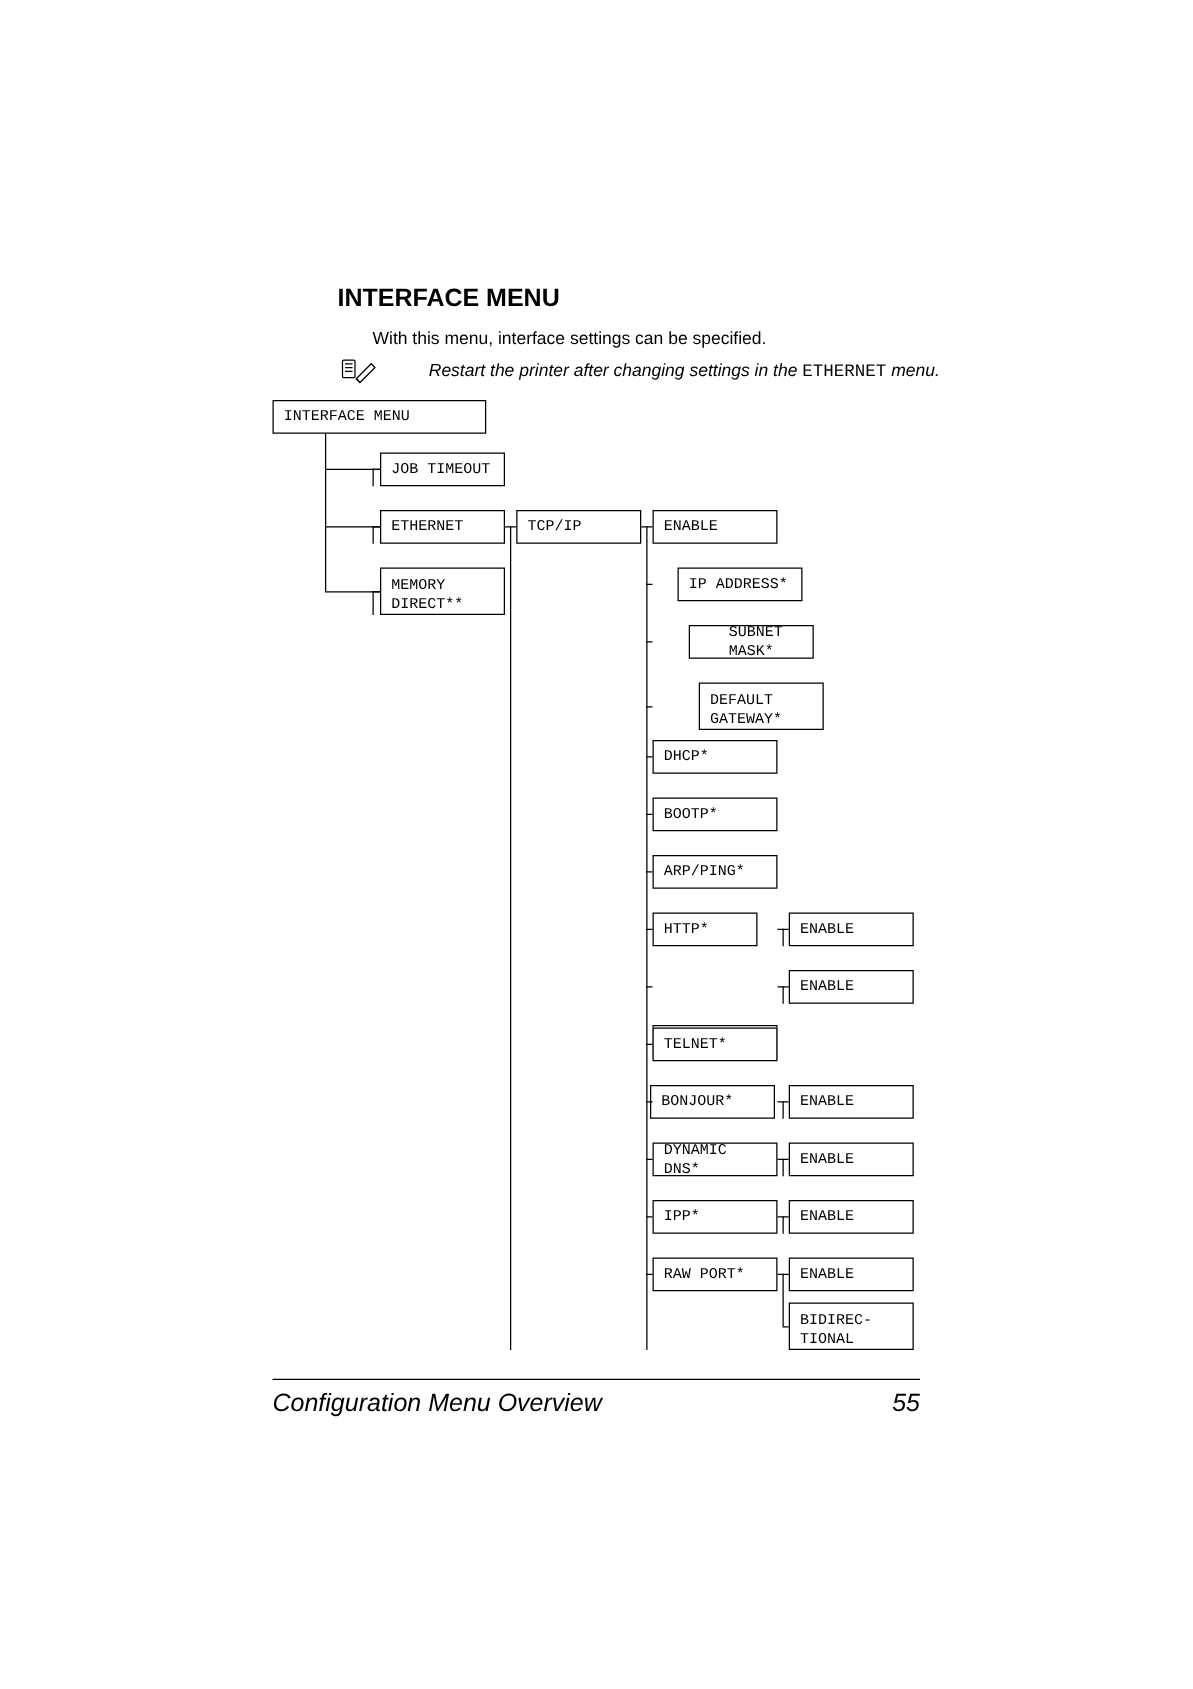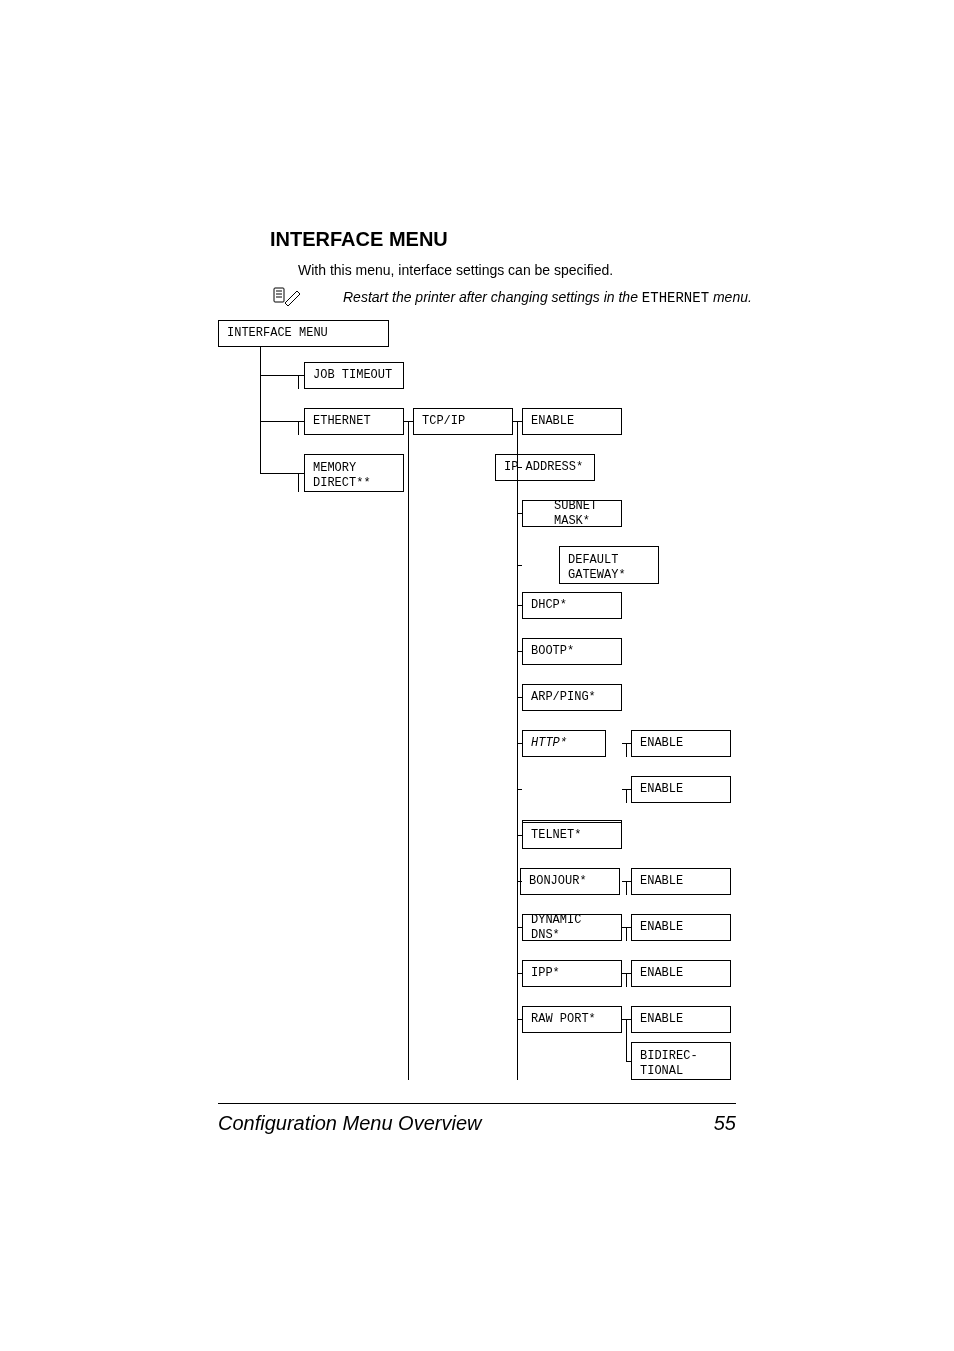"IP ADDRESS*" div.box { left: 495px -> 542px }
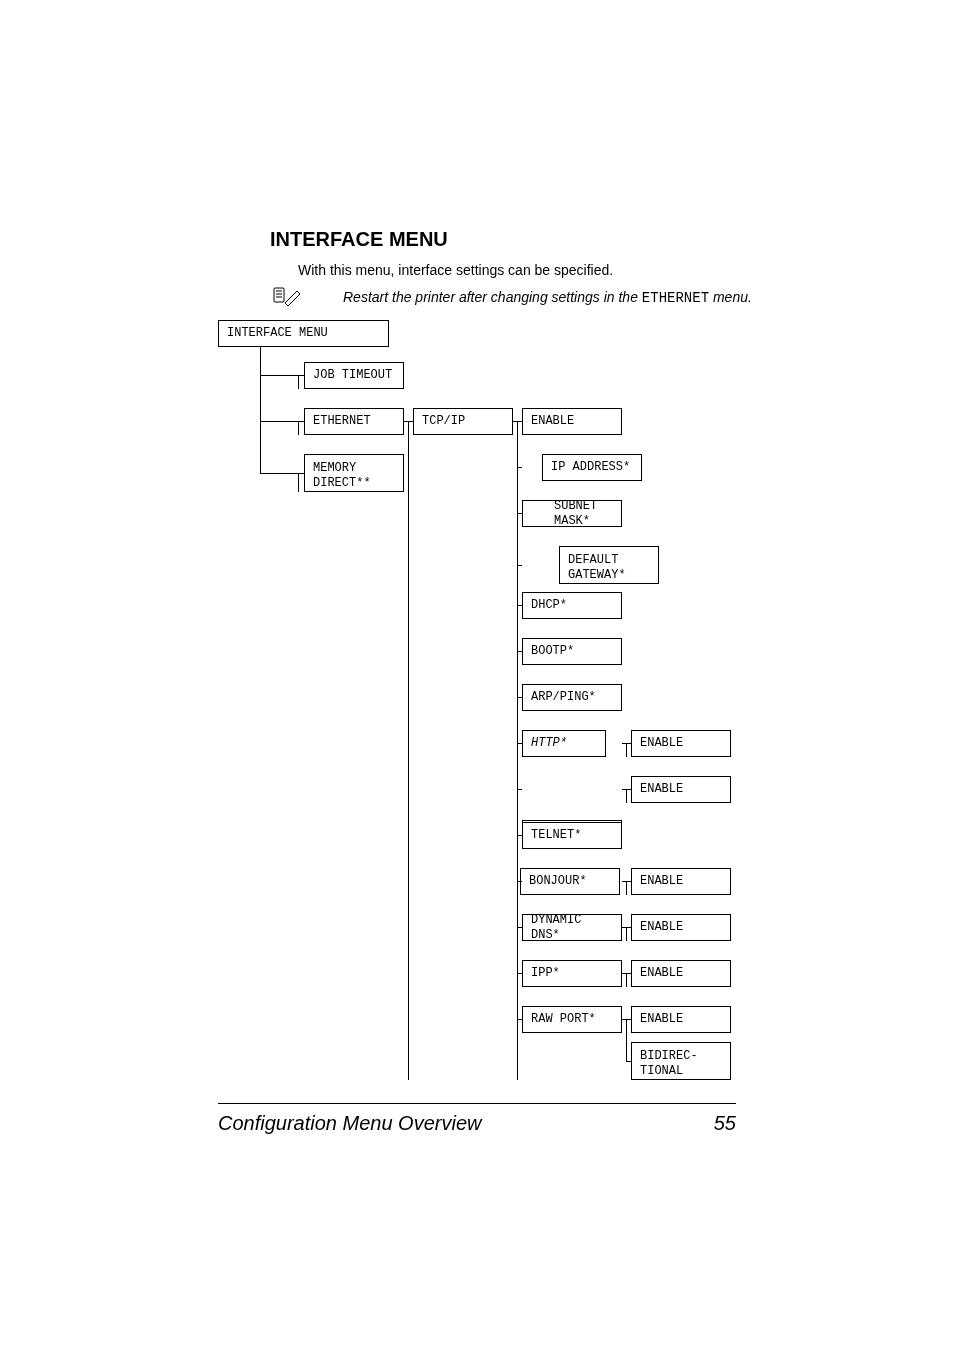"SUBNET MASK*" div.box { left: 522px -> 551px }
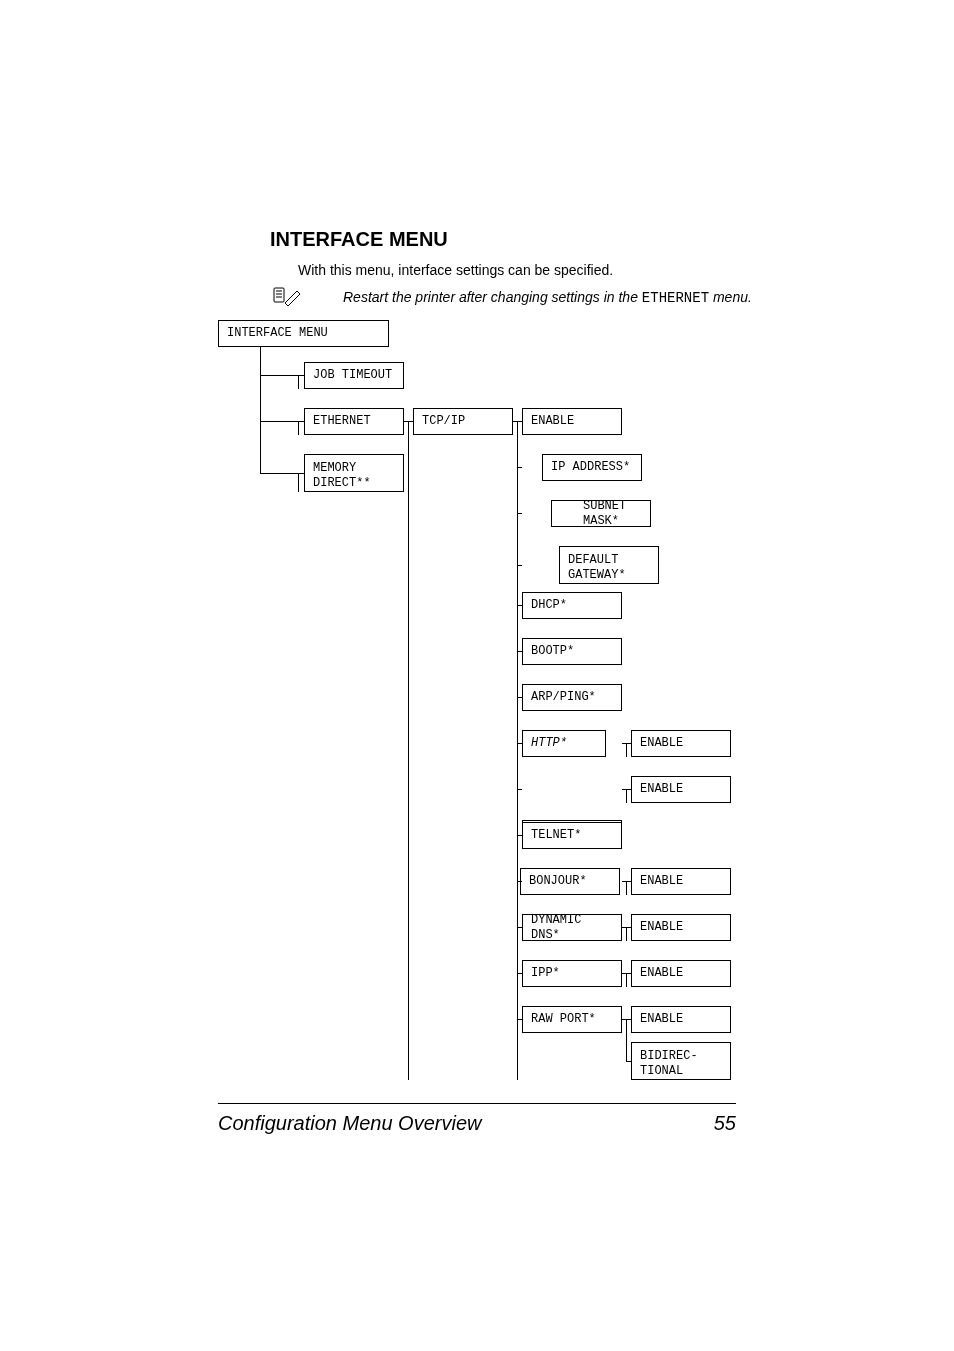"HTTP*" div.box { font-style: italic -> none }
